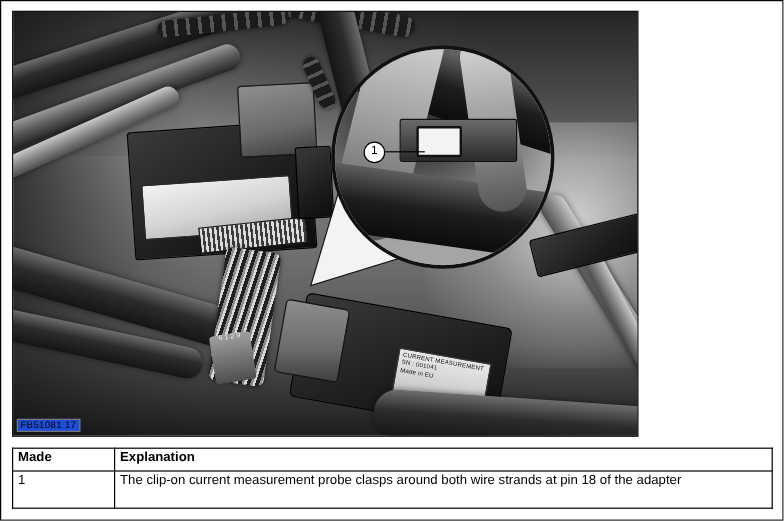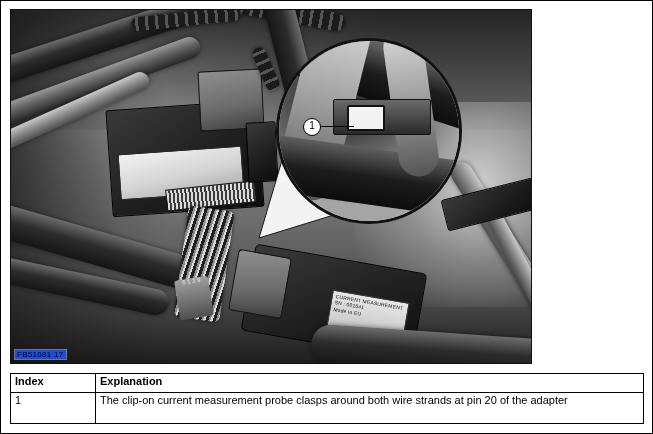"Index" th.col-index { text: Index -> Made }
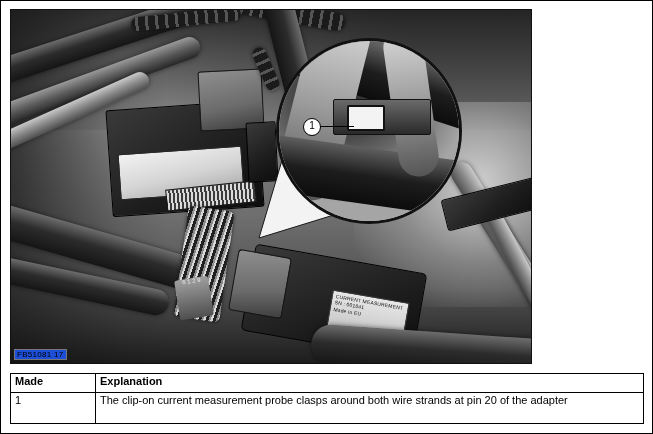"The clip-on current measurement probe" td.row-cell { text: 20 -> 18 }
